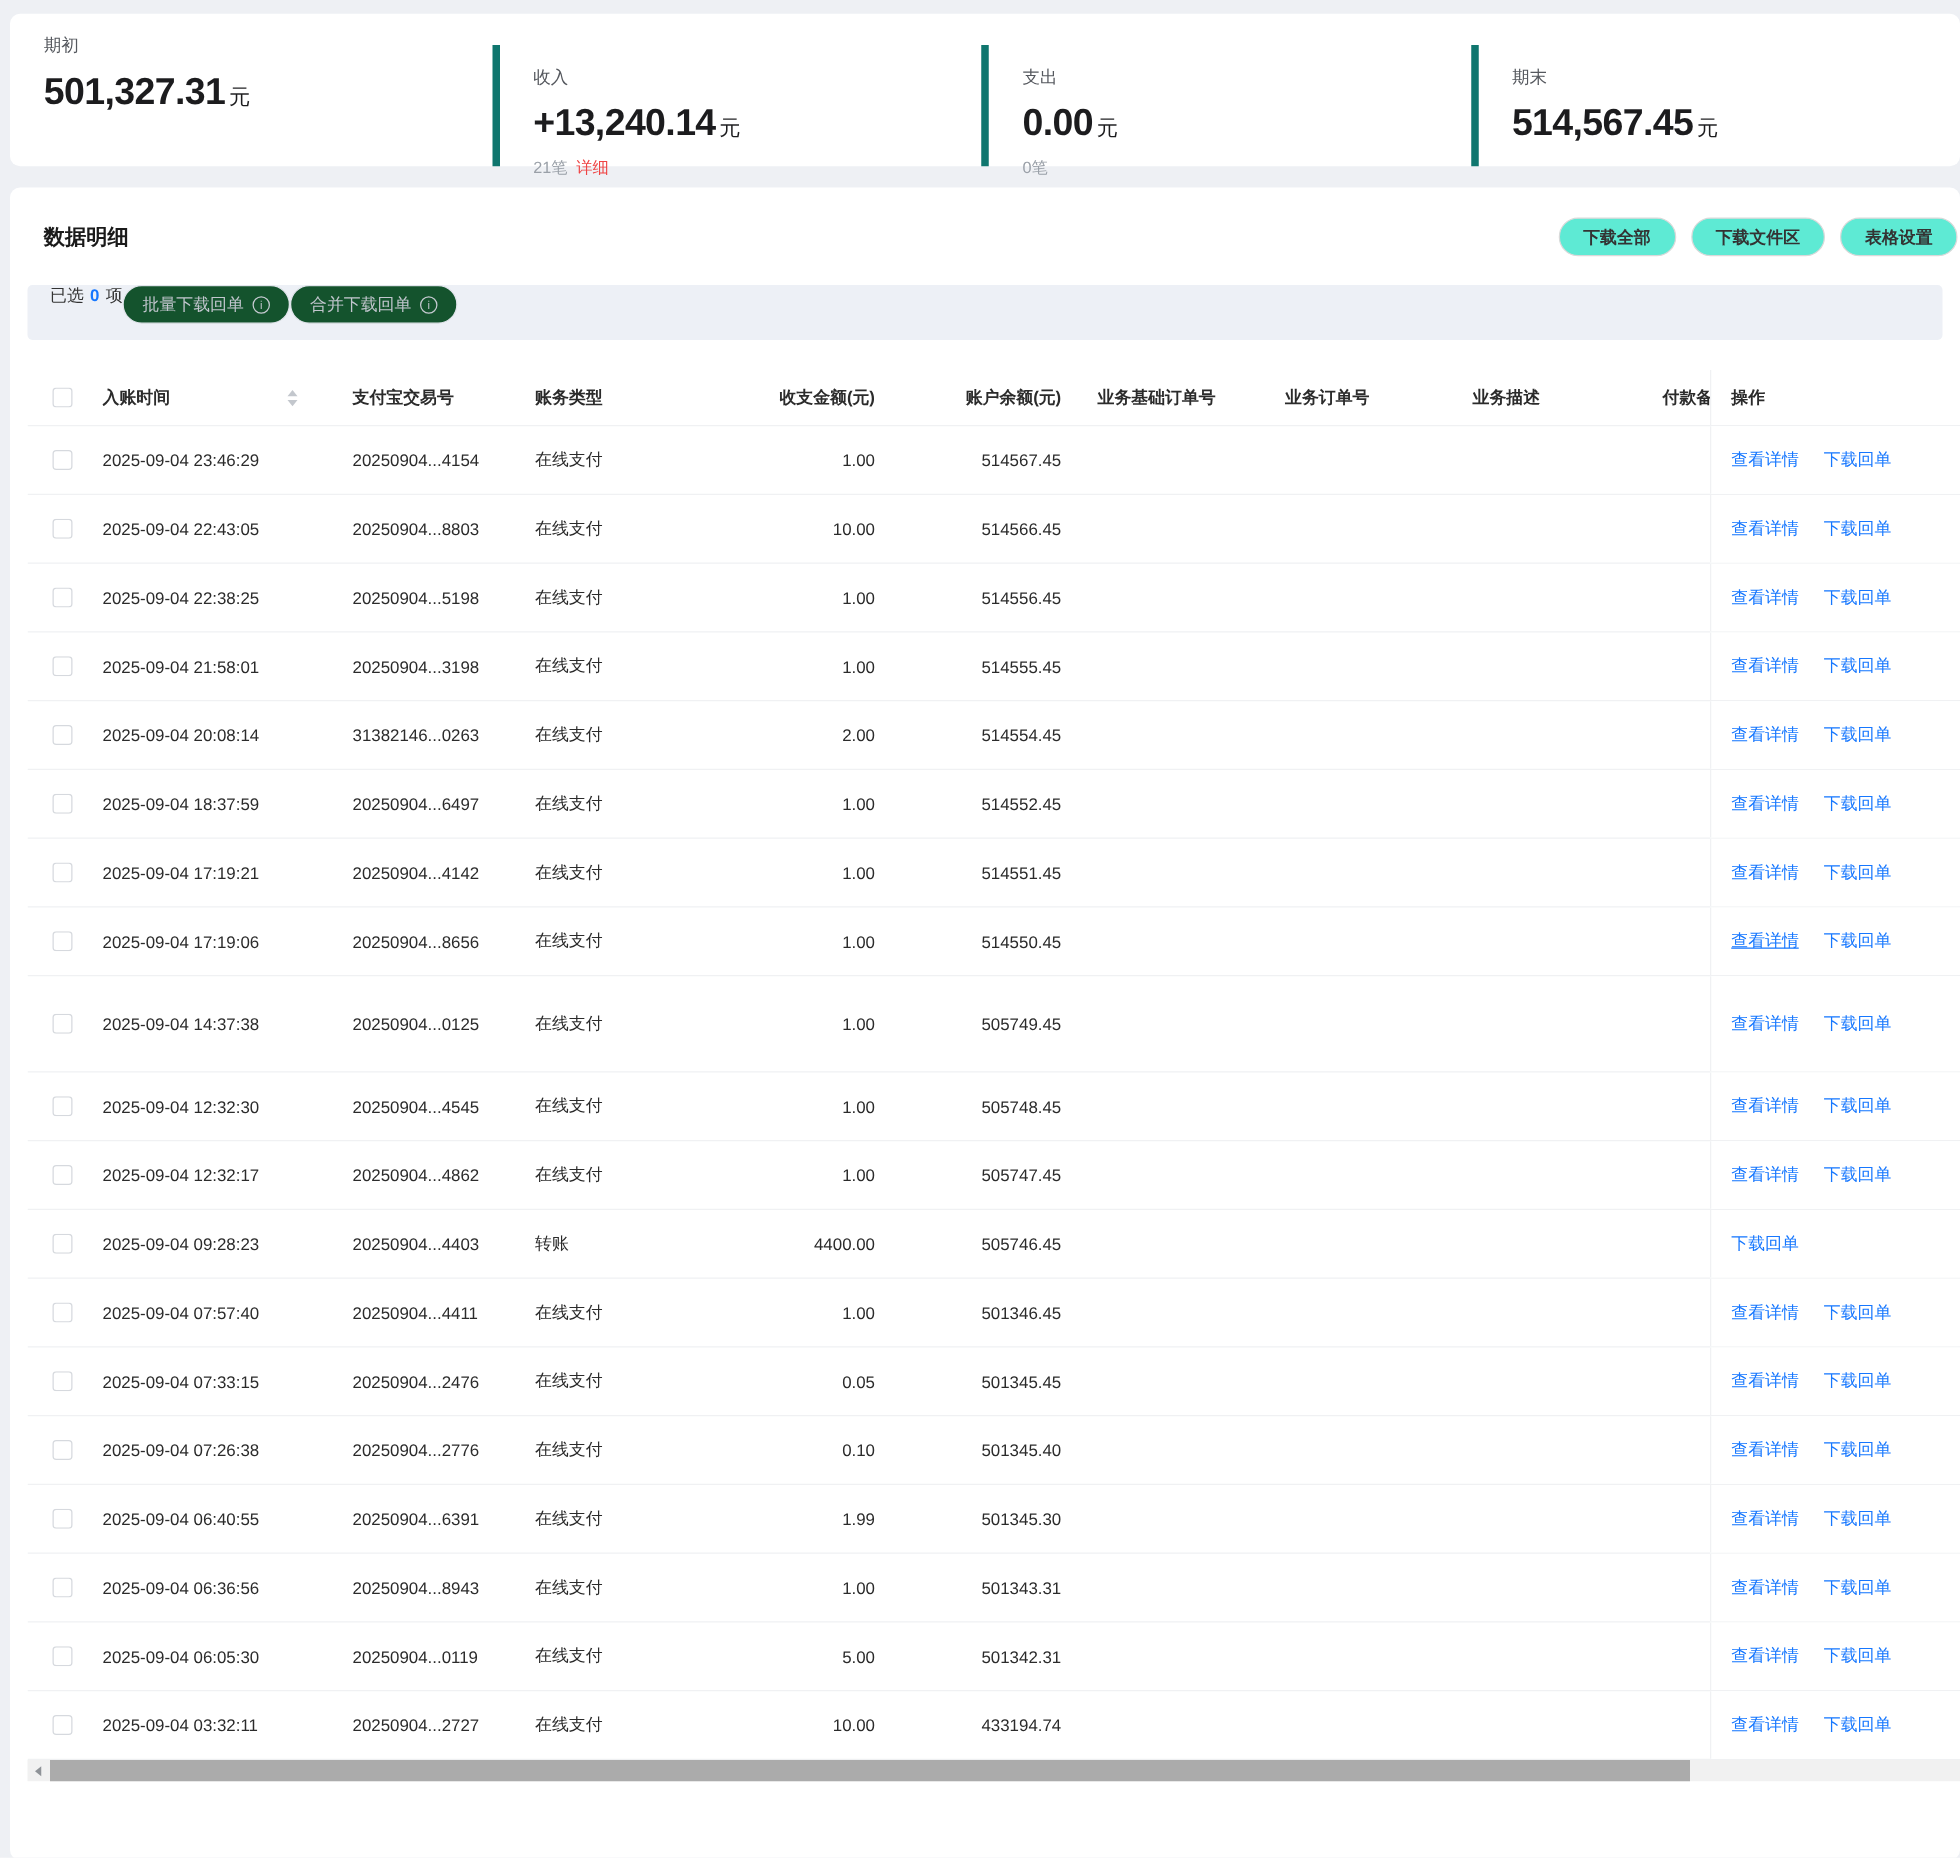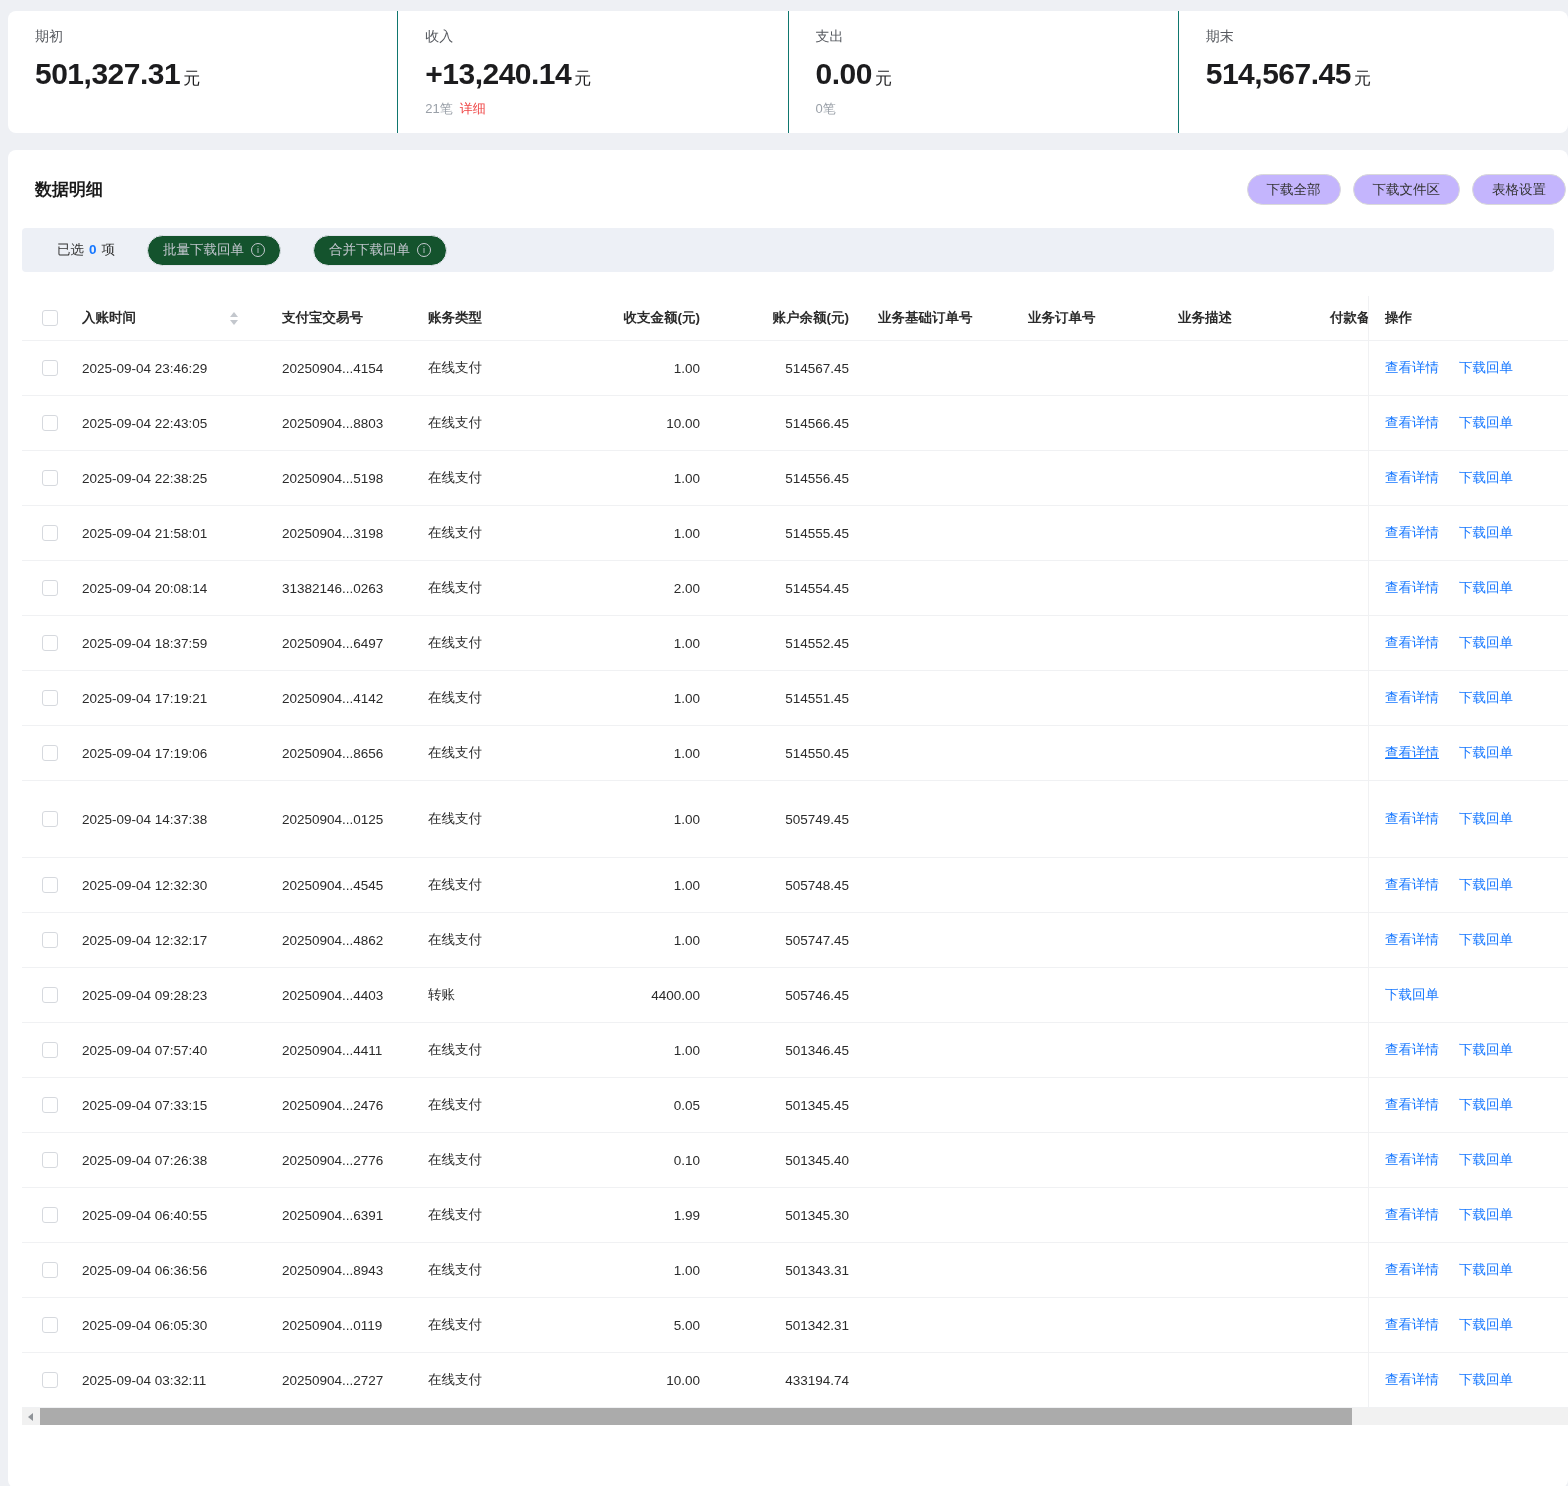"收入" .sum-col + .sum-col { border-left: 1px solid #0f766e -> 6px solid #0f766e; margin-top: none -> 25px }
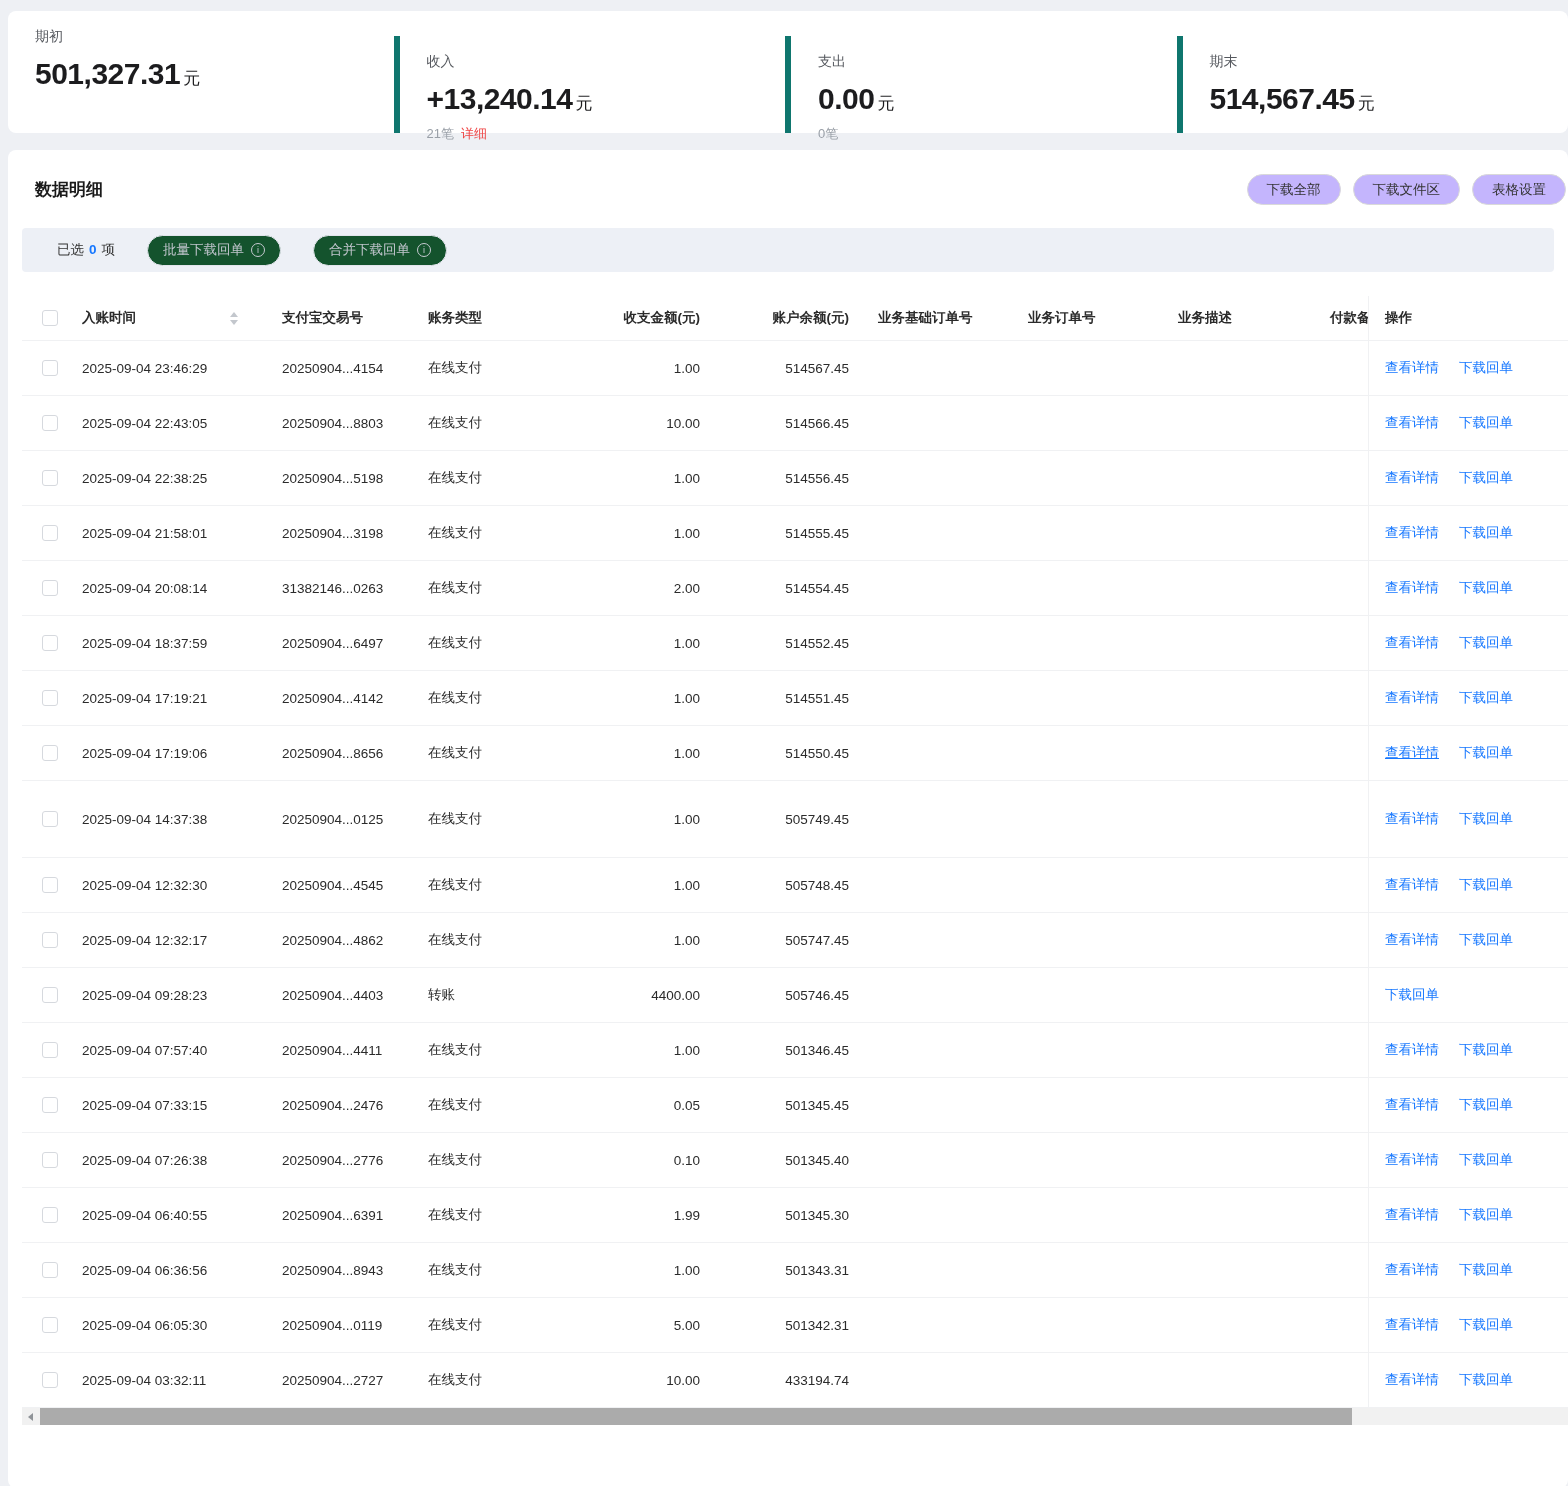"下载全部" .pill-btn { background: #c4b5fd -> #5eead4; font-weight: none -> bold }
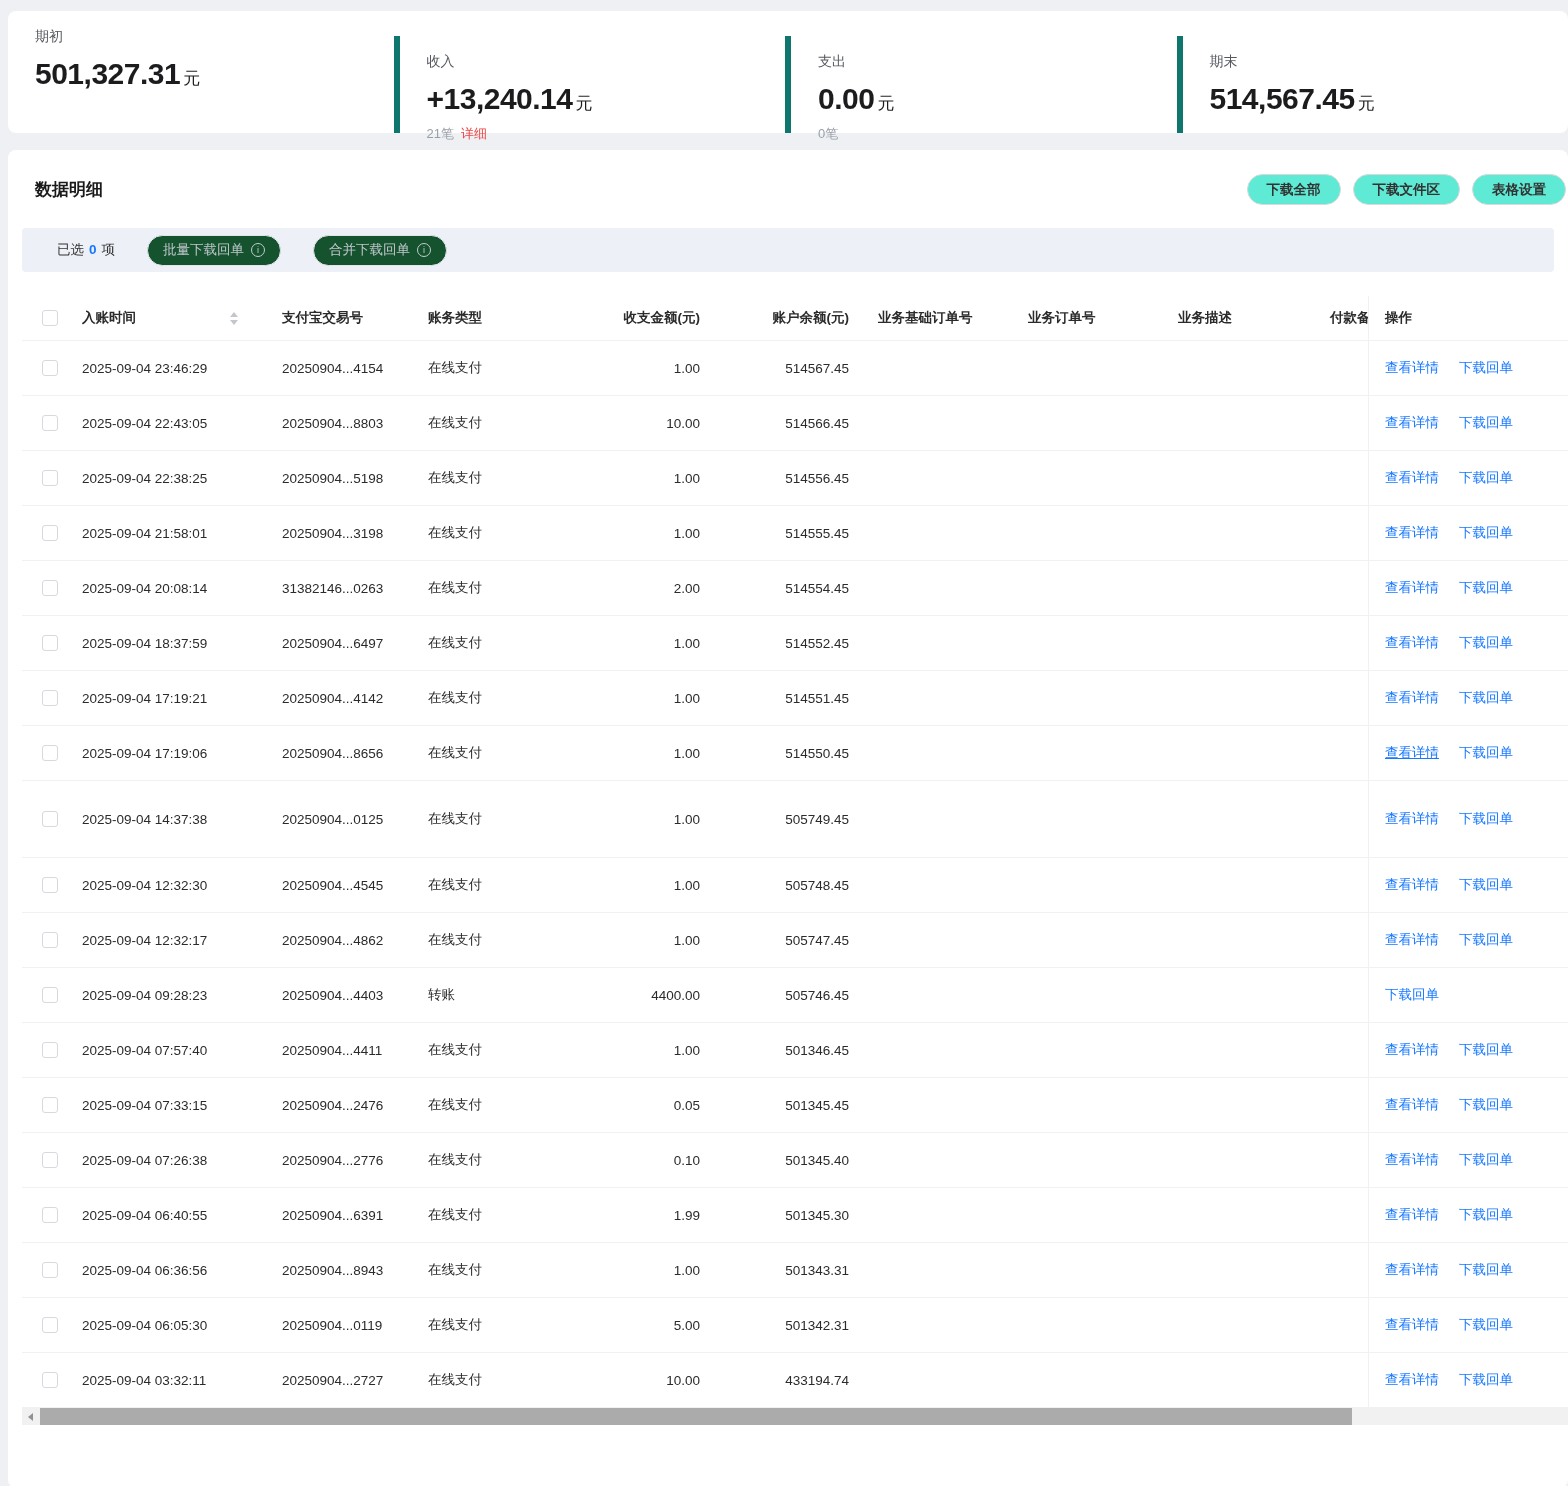"已选 0 项" .select-bar { align-items: center -> flex-start; gap: 32px -> 0; padding-left: 35px -> 18px }
